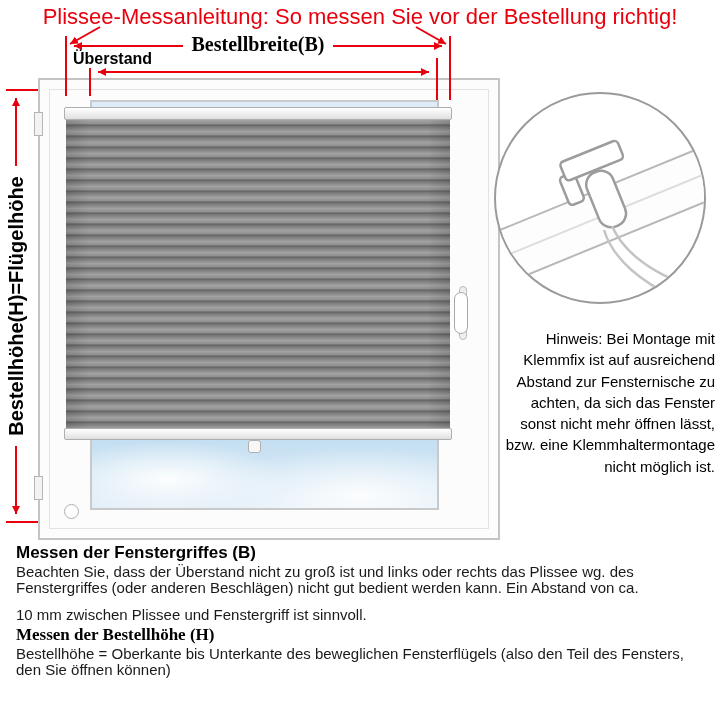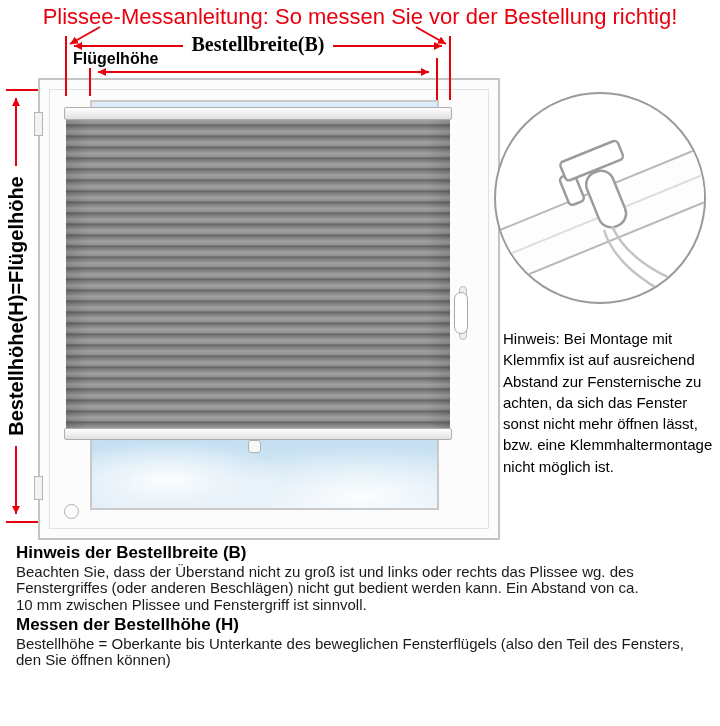"Flügelhöhe" span { text: Flügelhöhe -> Überstand }
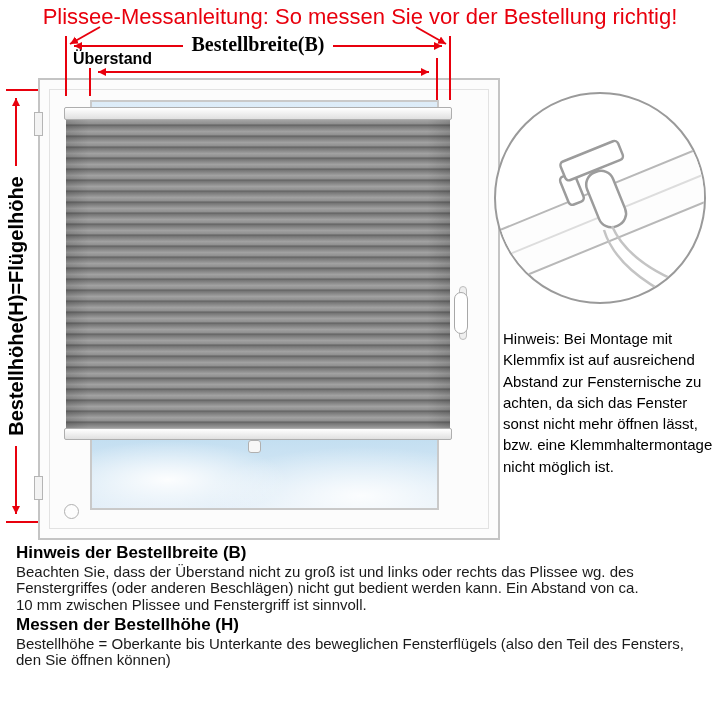"Hinweis: Bei Montage mit Klemmfix" .note { text-align: none -> right }
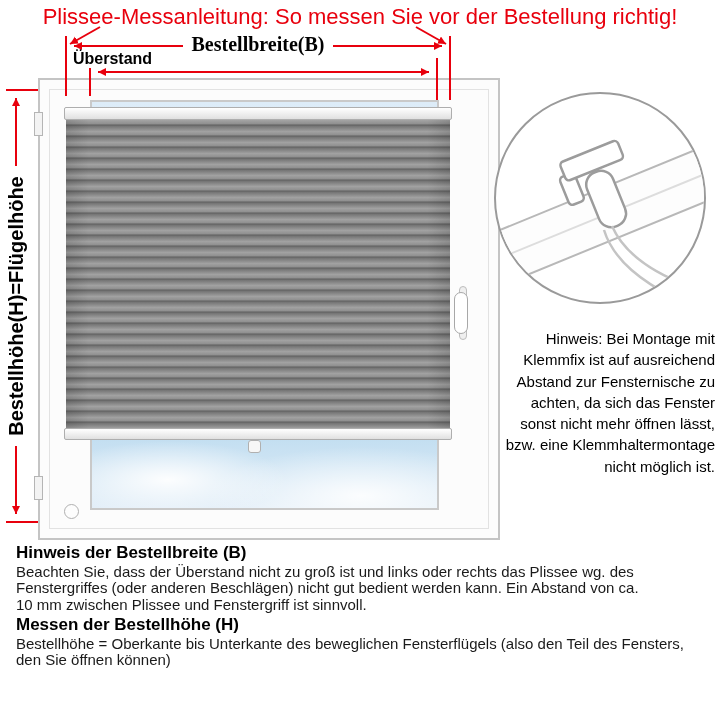"Hinweis der Bestellbreite (B)" h2 { text: Hinweis der Bestellbreite -> Messen der Fenstergriffes }
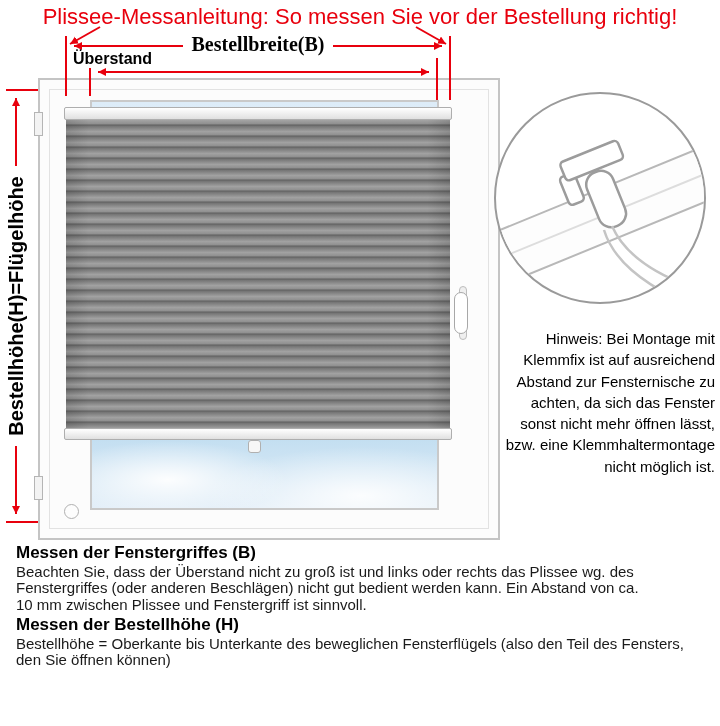"Beachten Sie, dass der Überstand" .instructions p.tight { margin-bottom: 1px -> 11px }
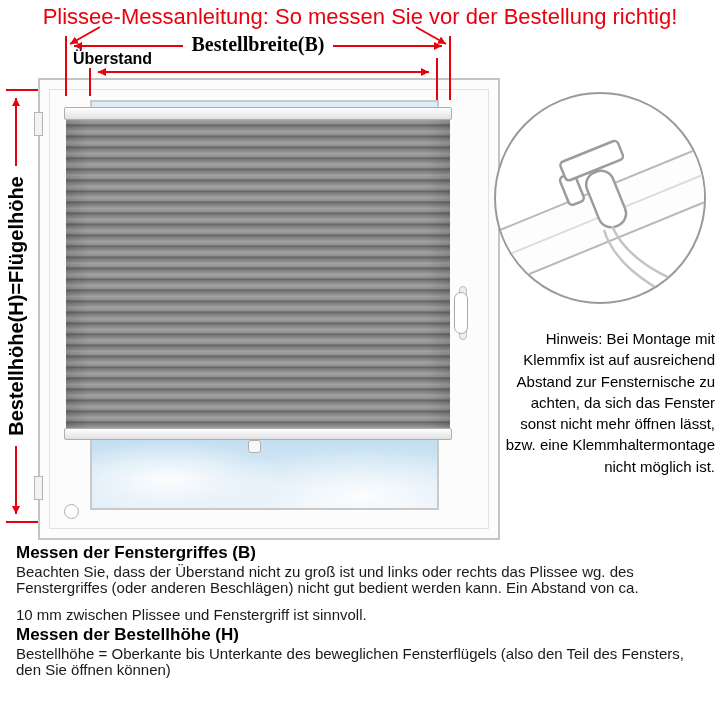"Messen der Bestellhöhe (H)" .instructions h2.second { font-family: none -> Liberation Serif, serif }
